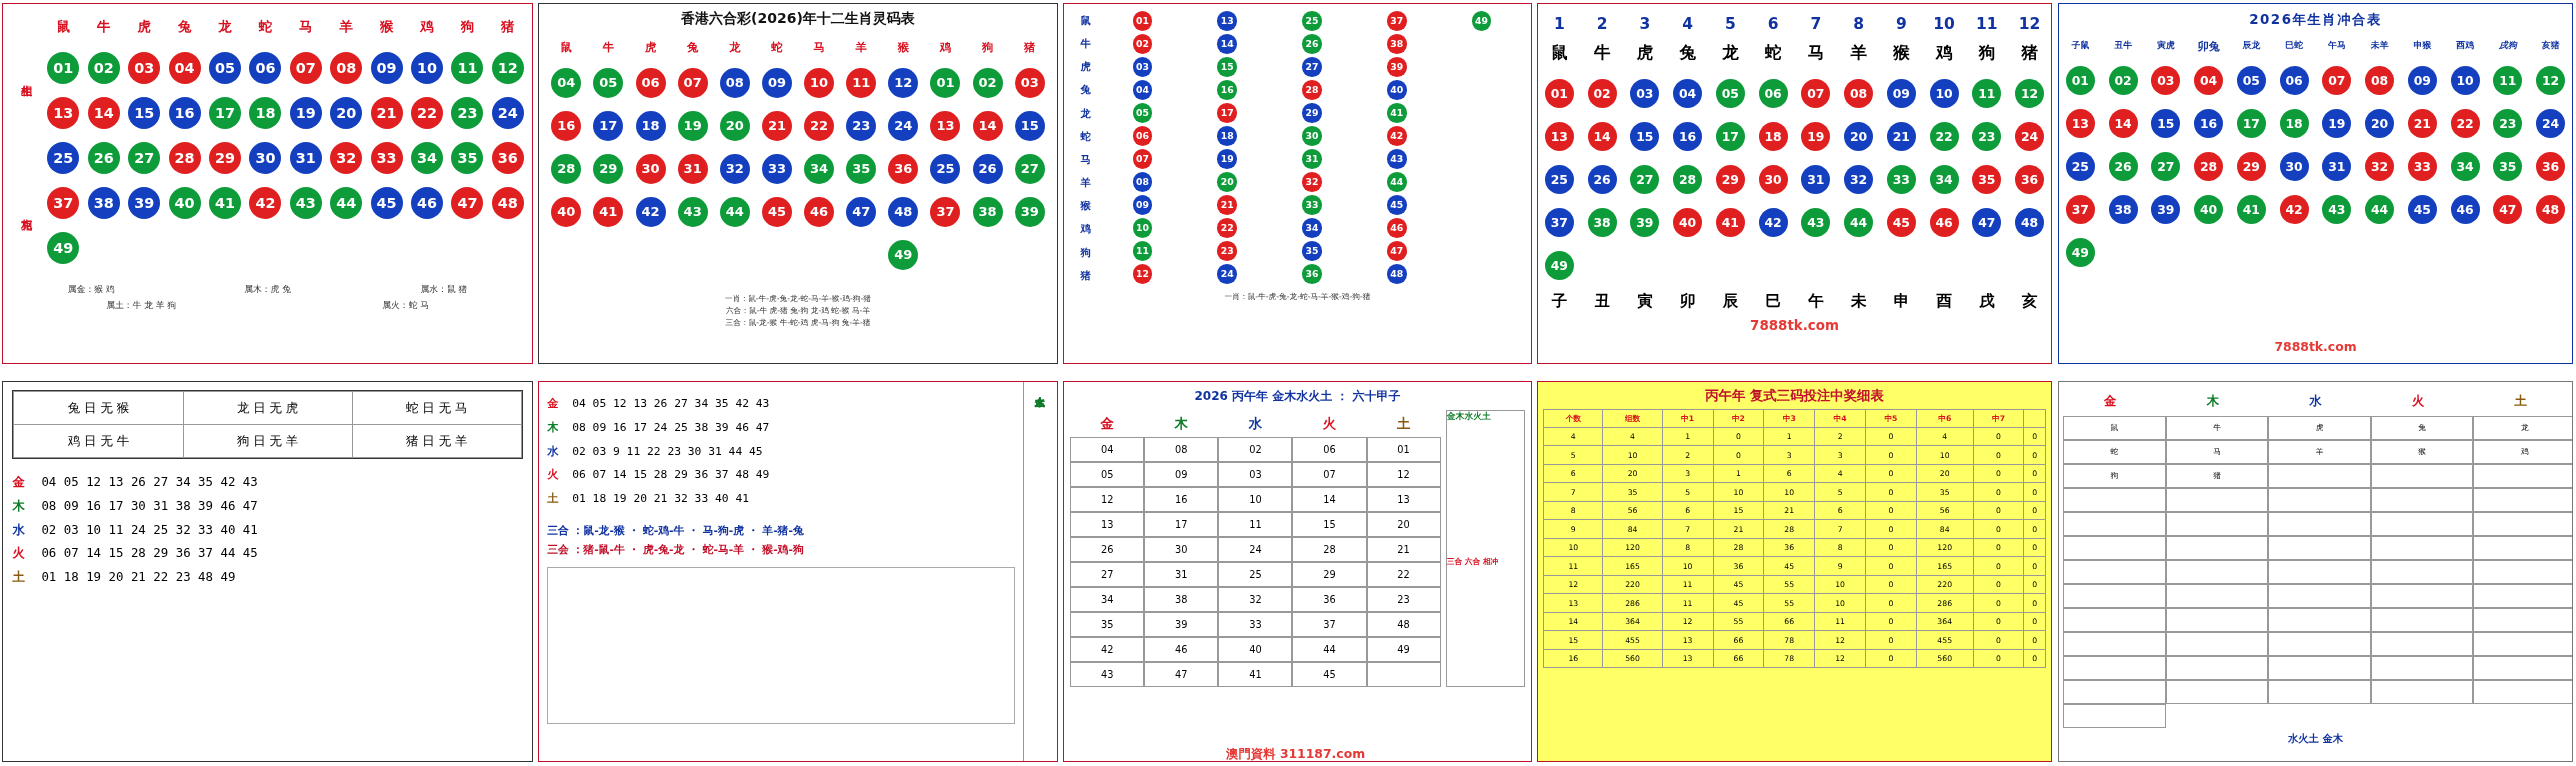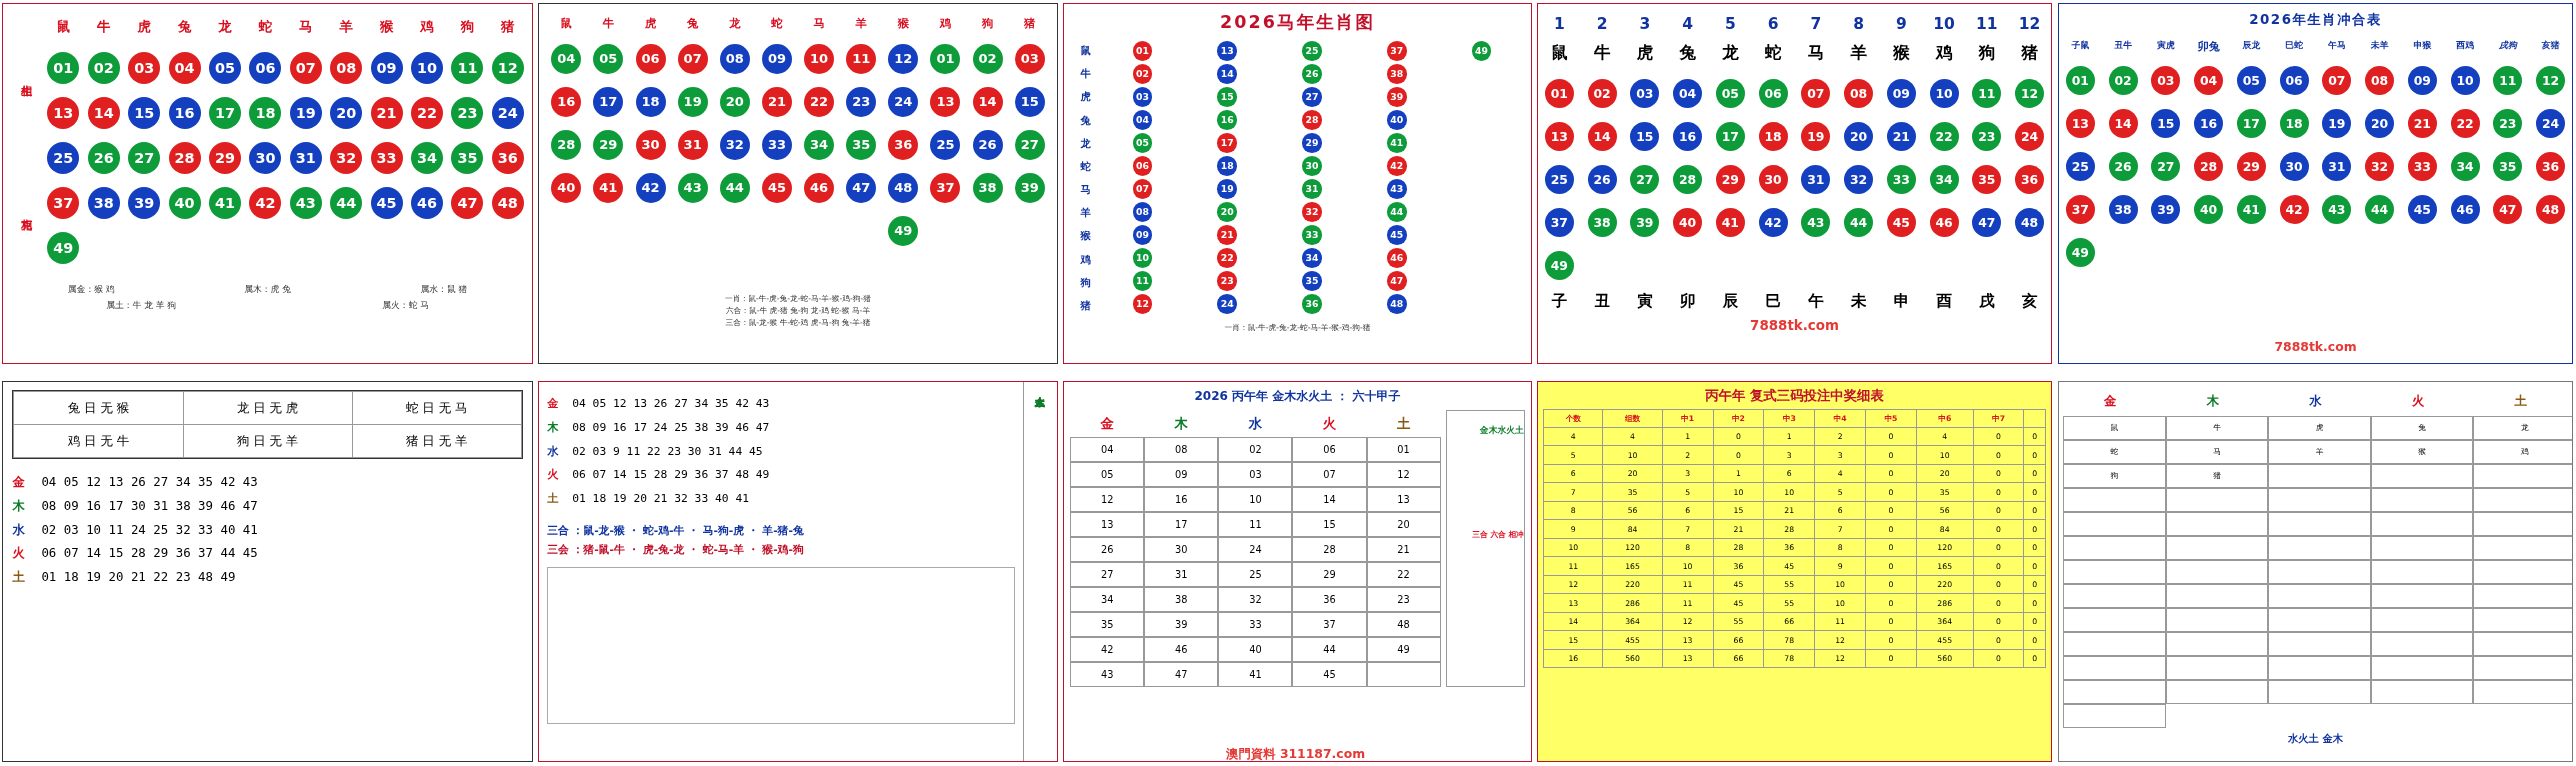"香港六合彩(2026)年十二生肖灵码表" div.ttl { html: none -> <div>香港六合彩(2026)年十二生肖灵码表</div> }
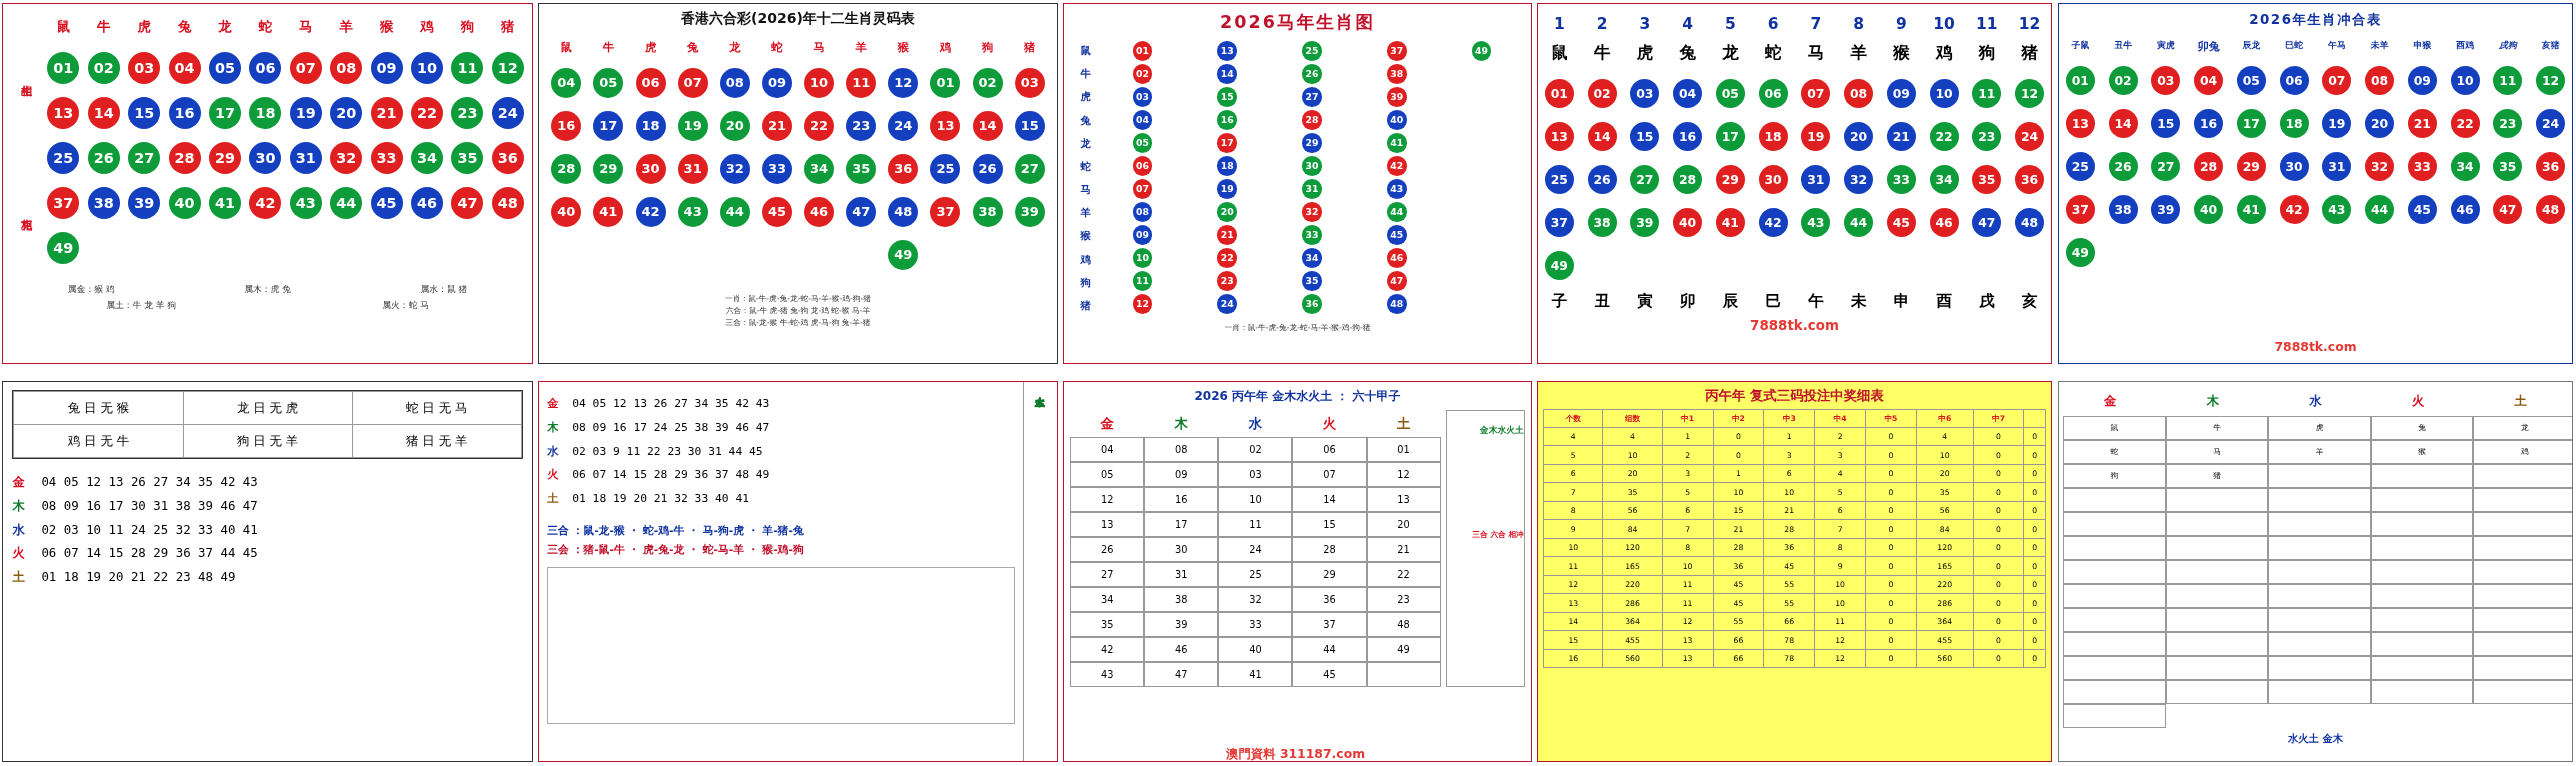"2026马年生肖图" div.ttl { html: <div>2026马年生肖图</div> -> none }
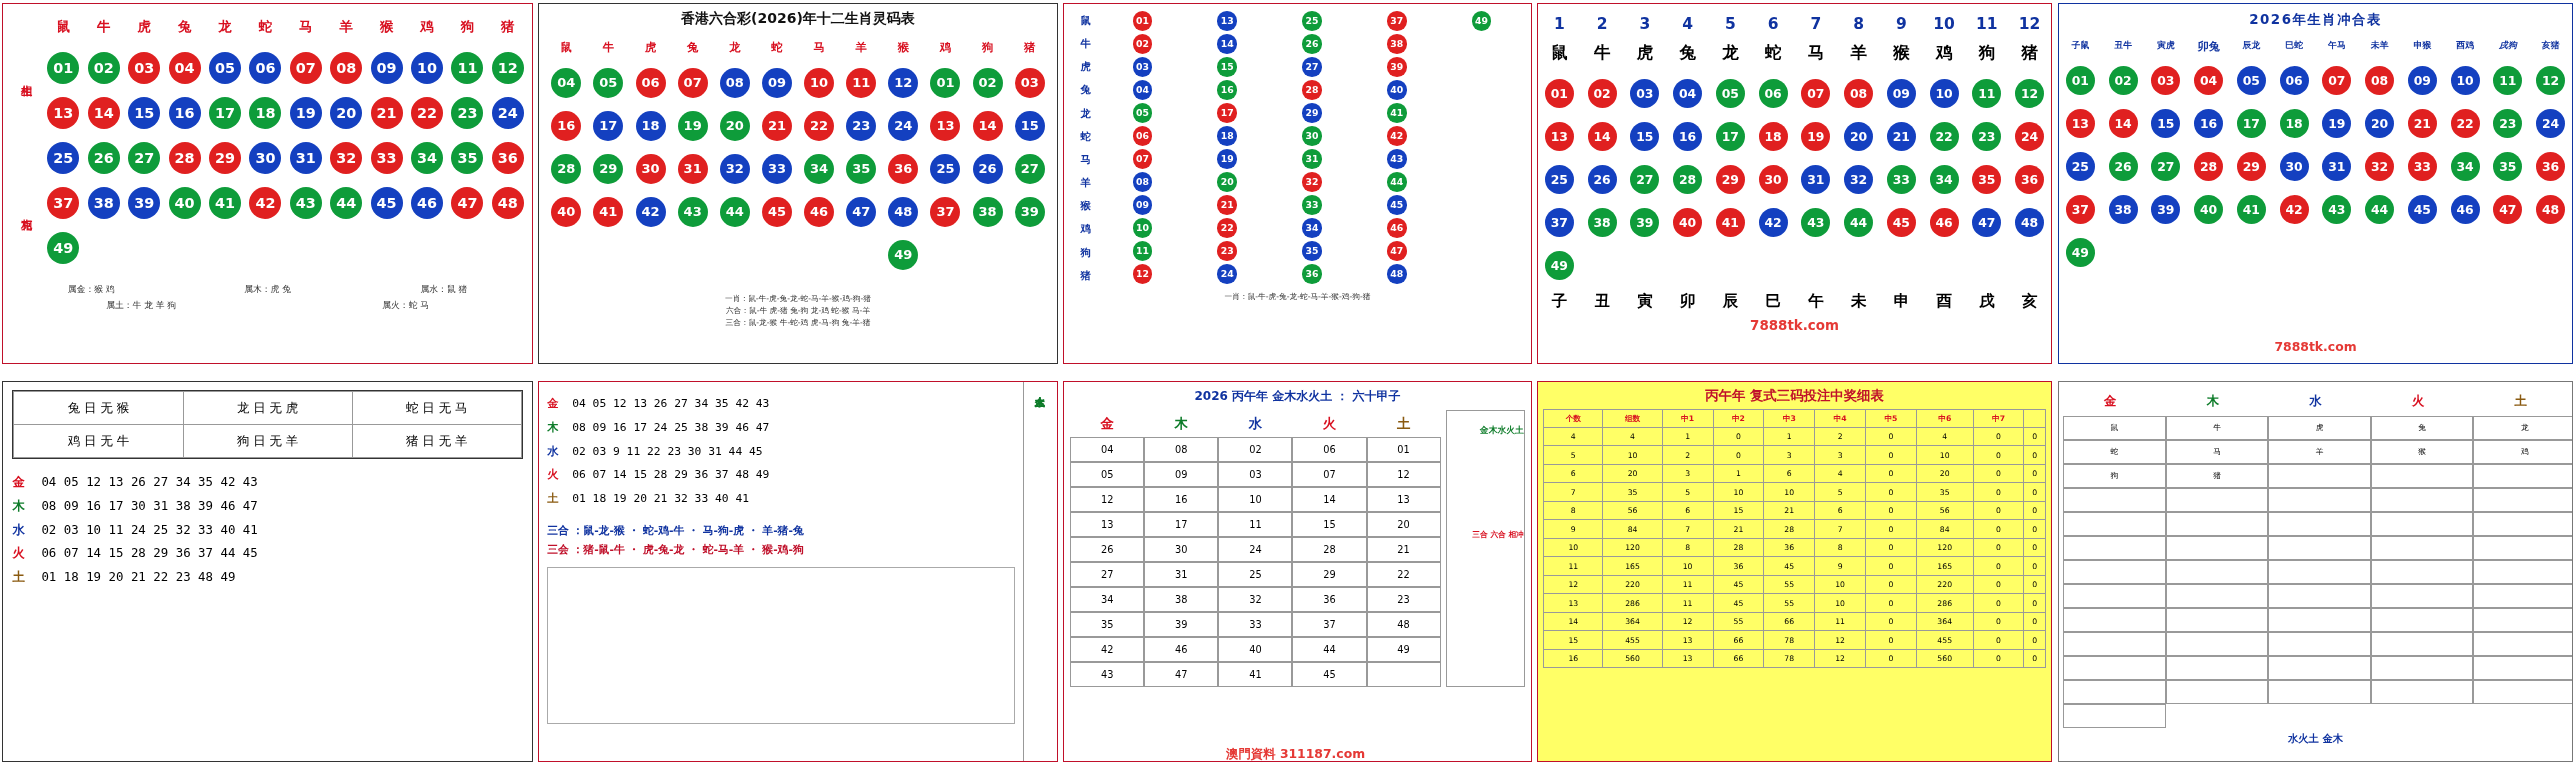"金木水火土" div { align-items: flex-end -> flex-start; gap: none -> 41px; padding-top: 14px -> 0 }
